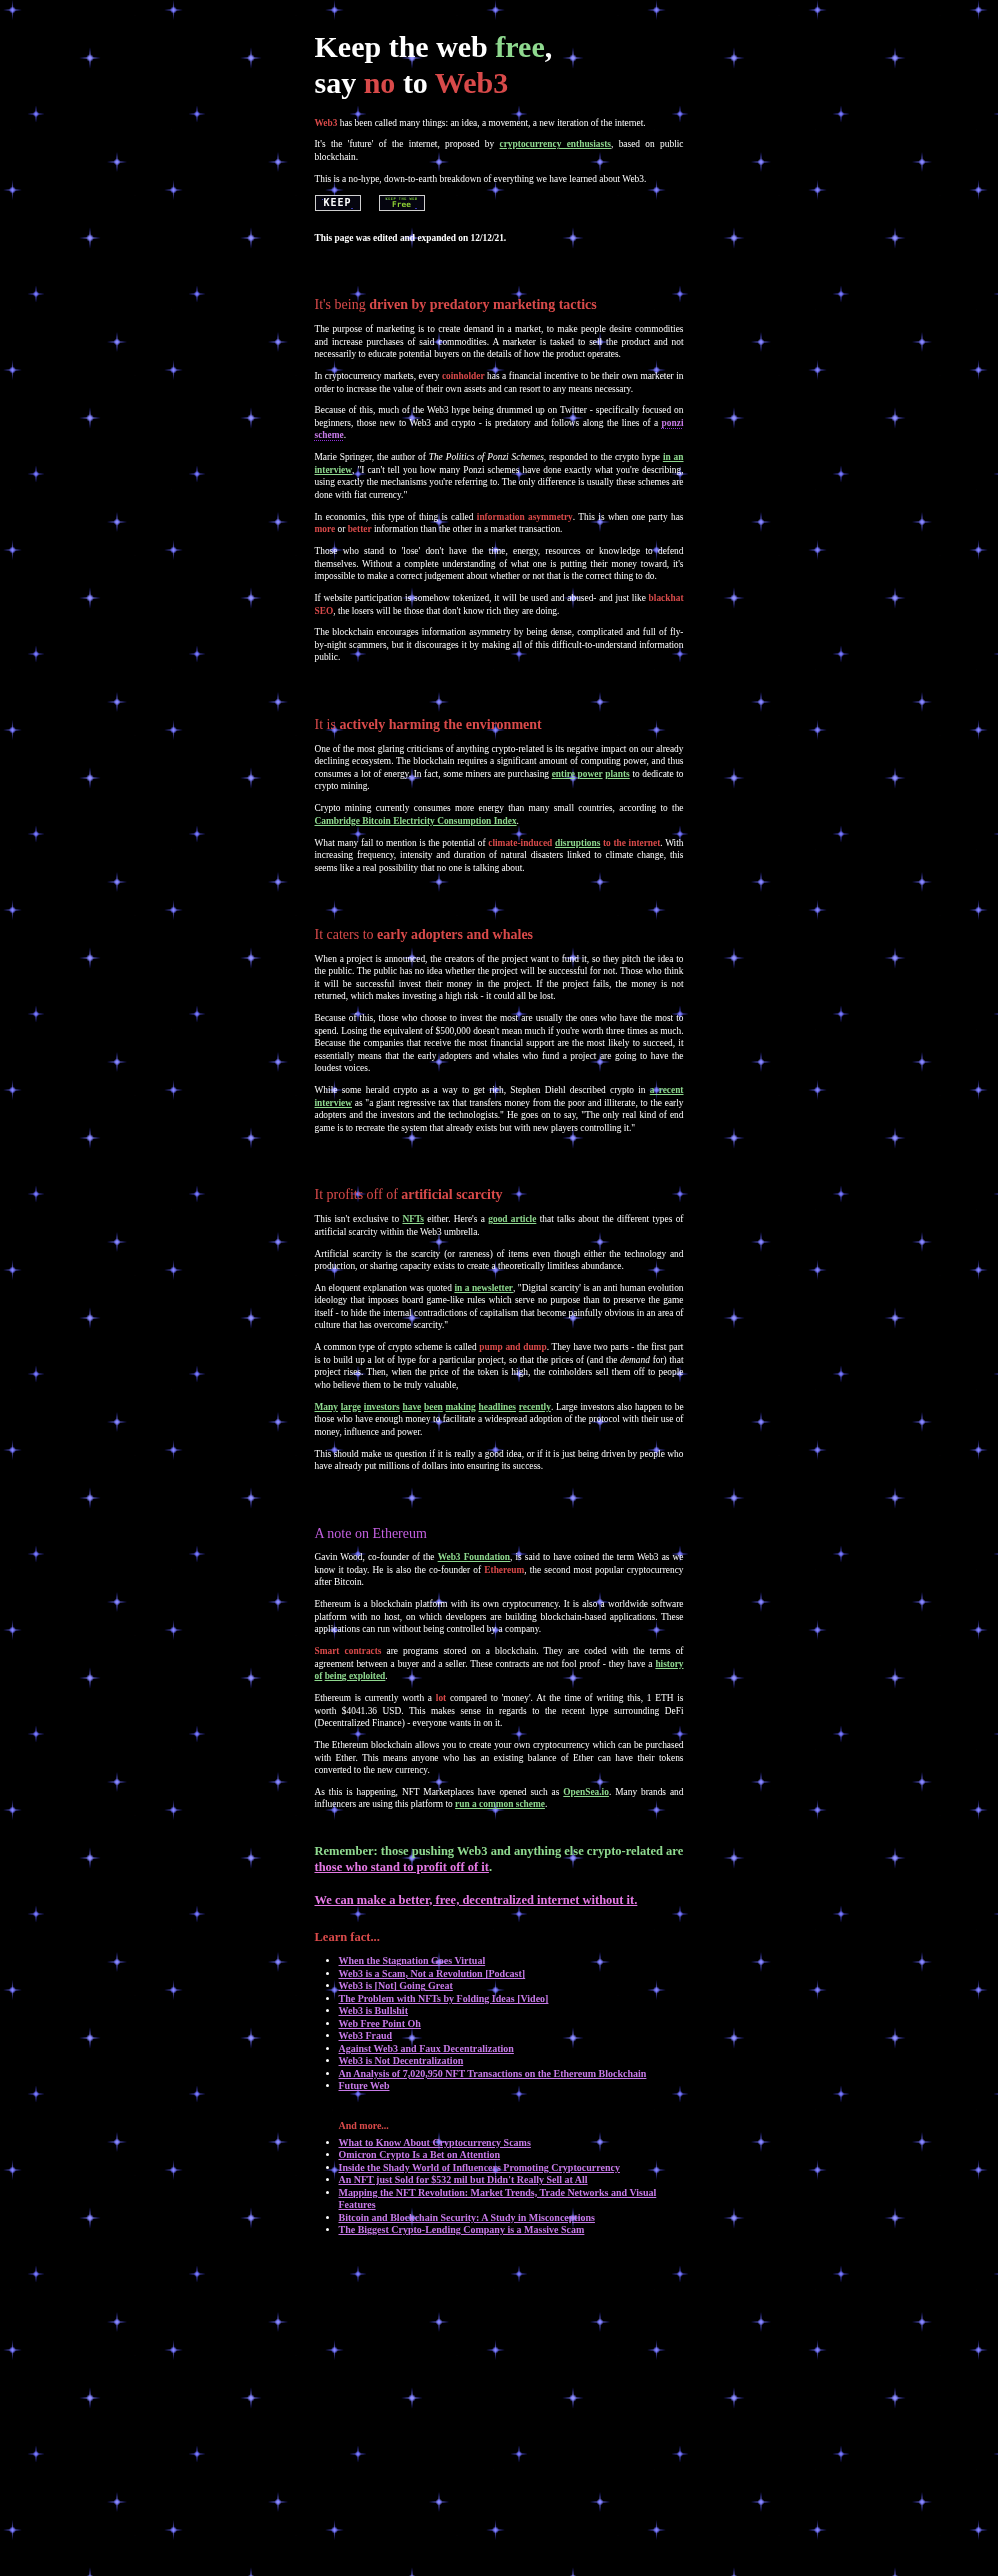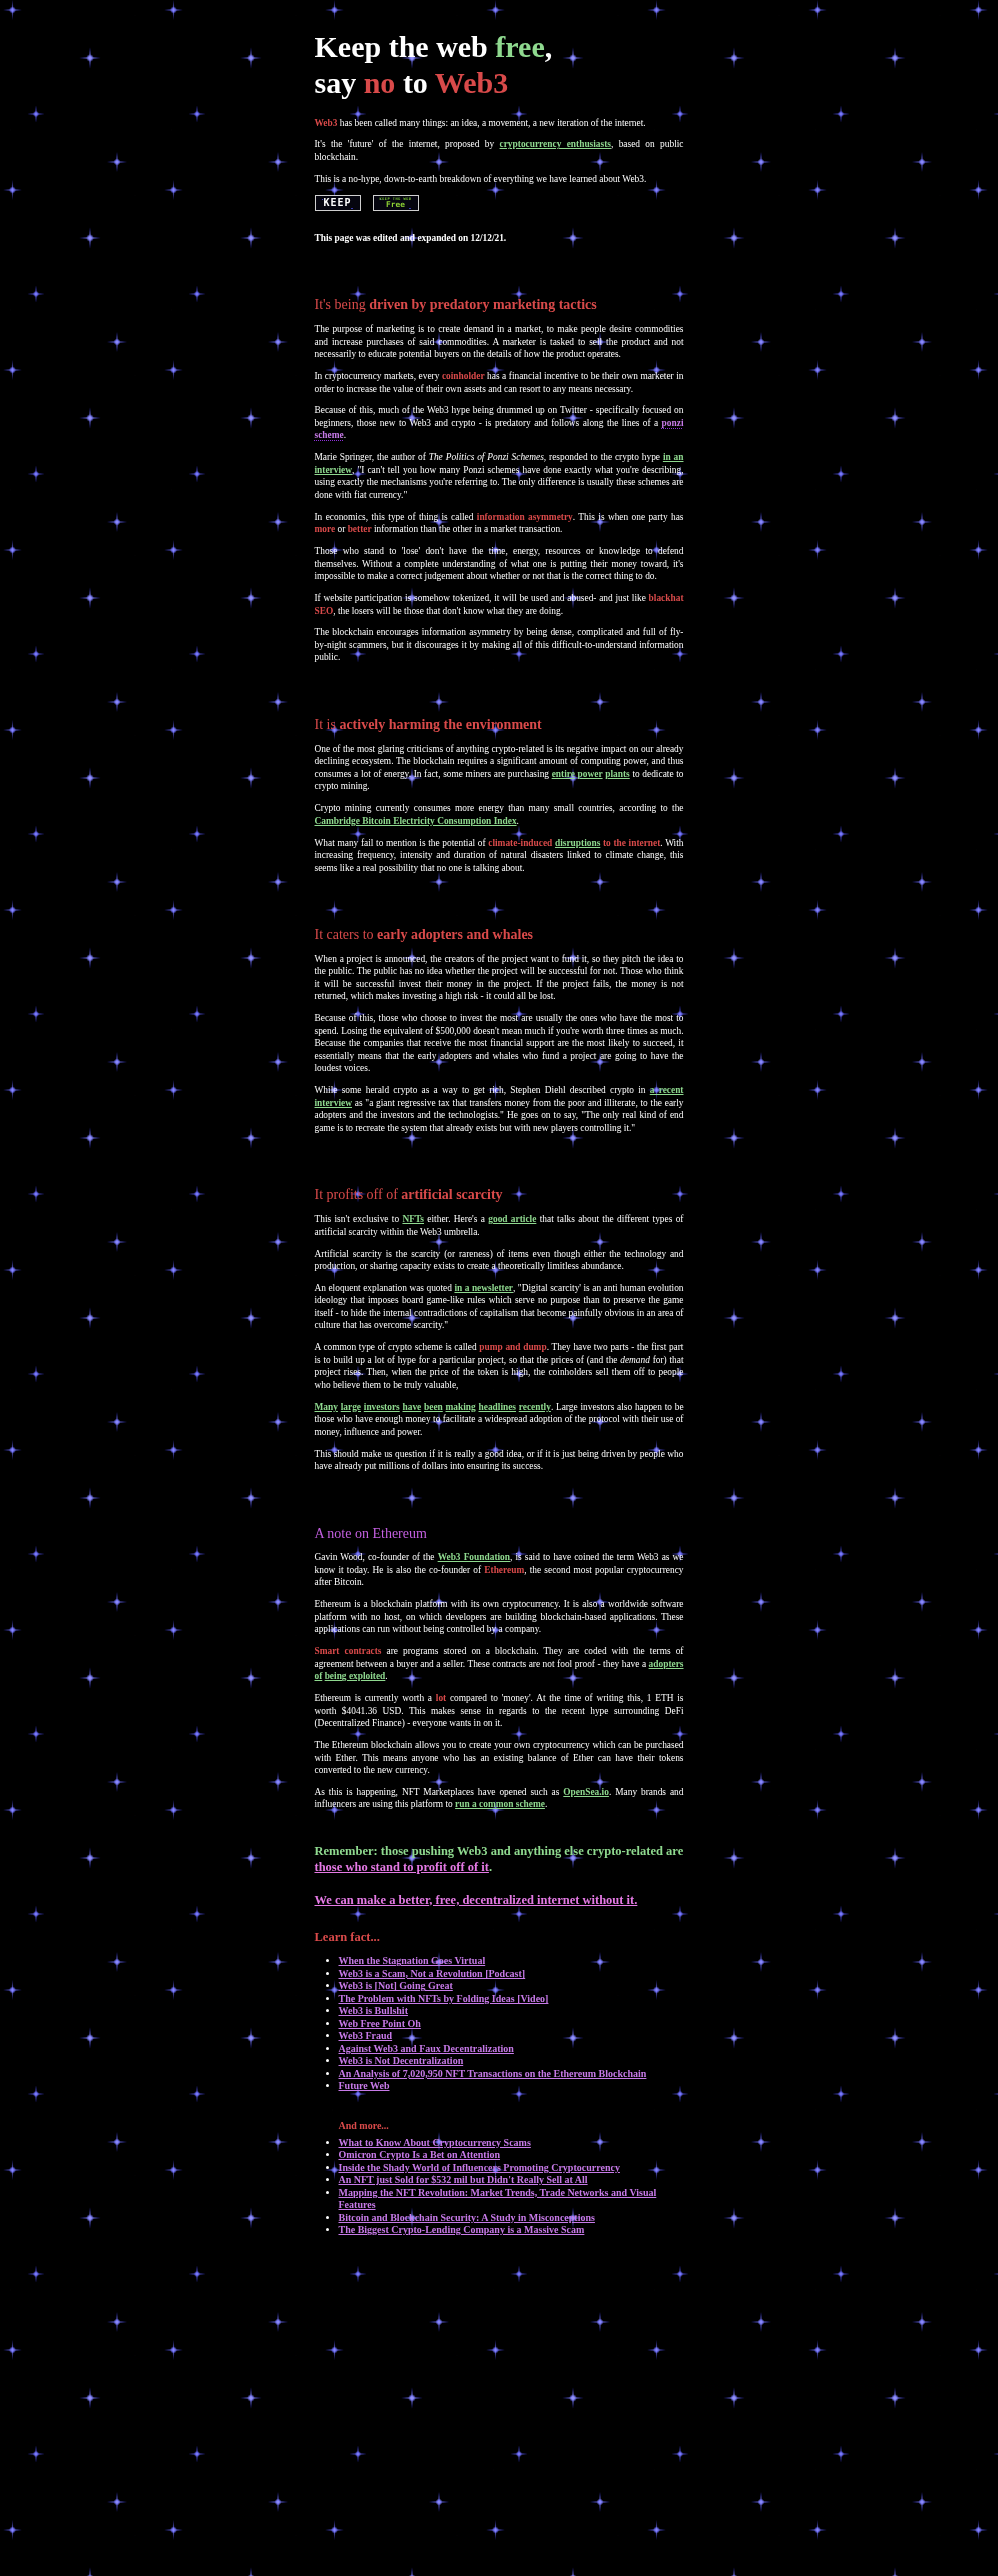"KEEP" .badges { gap: 12px -> 18px }
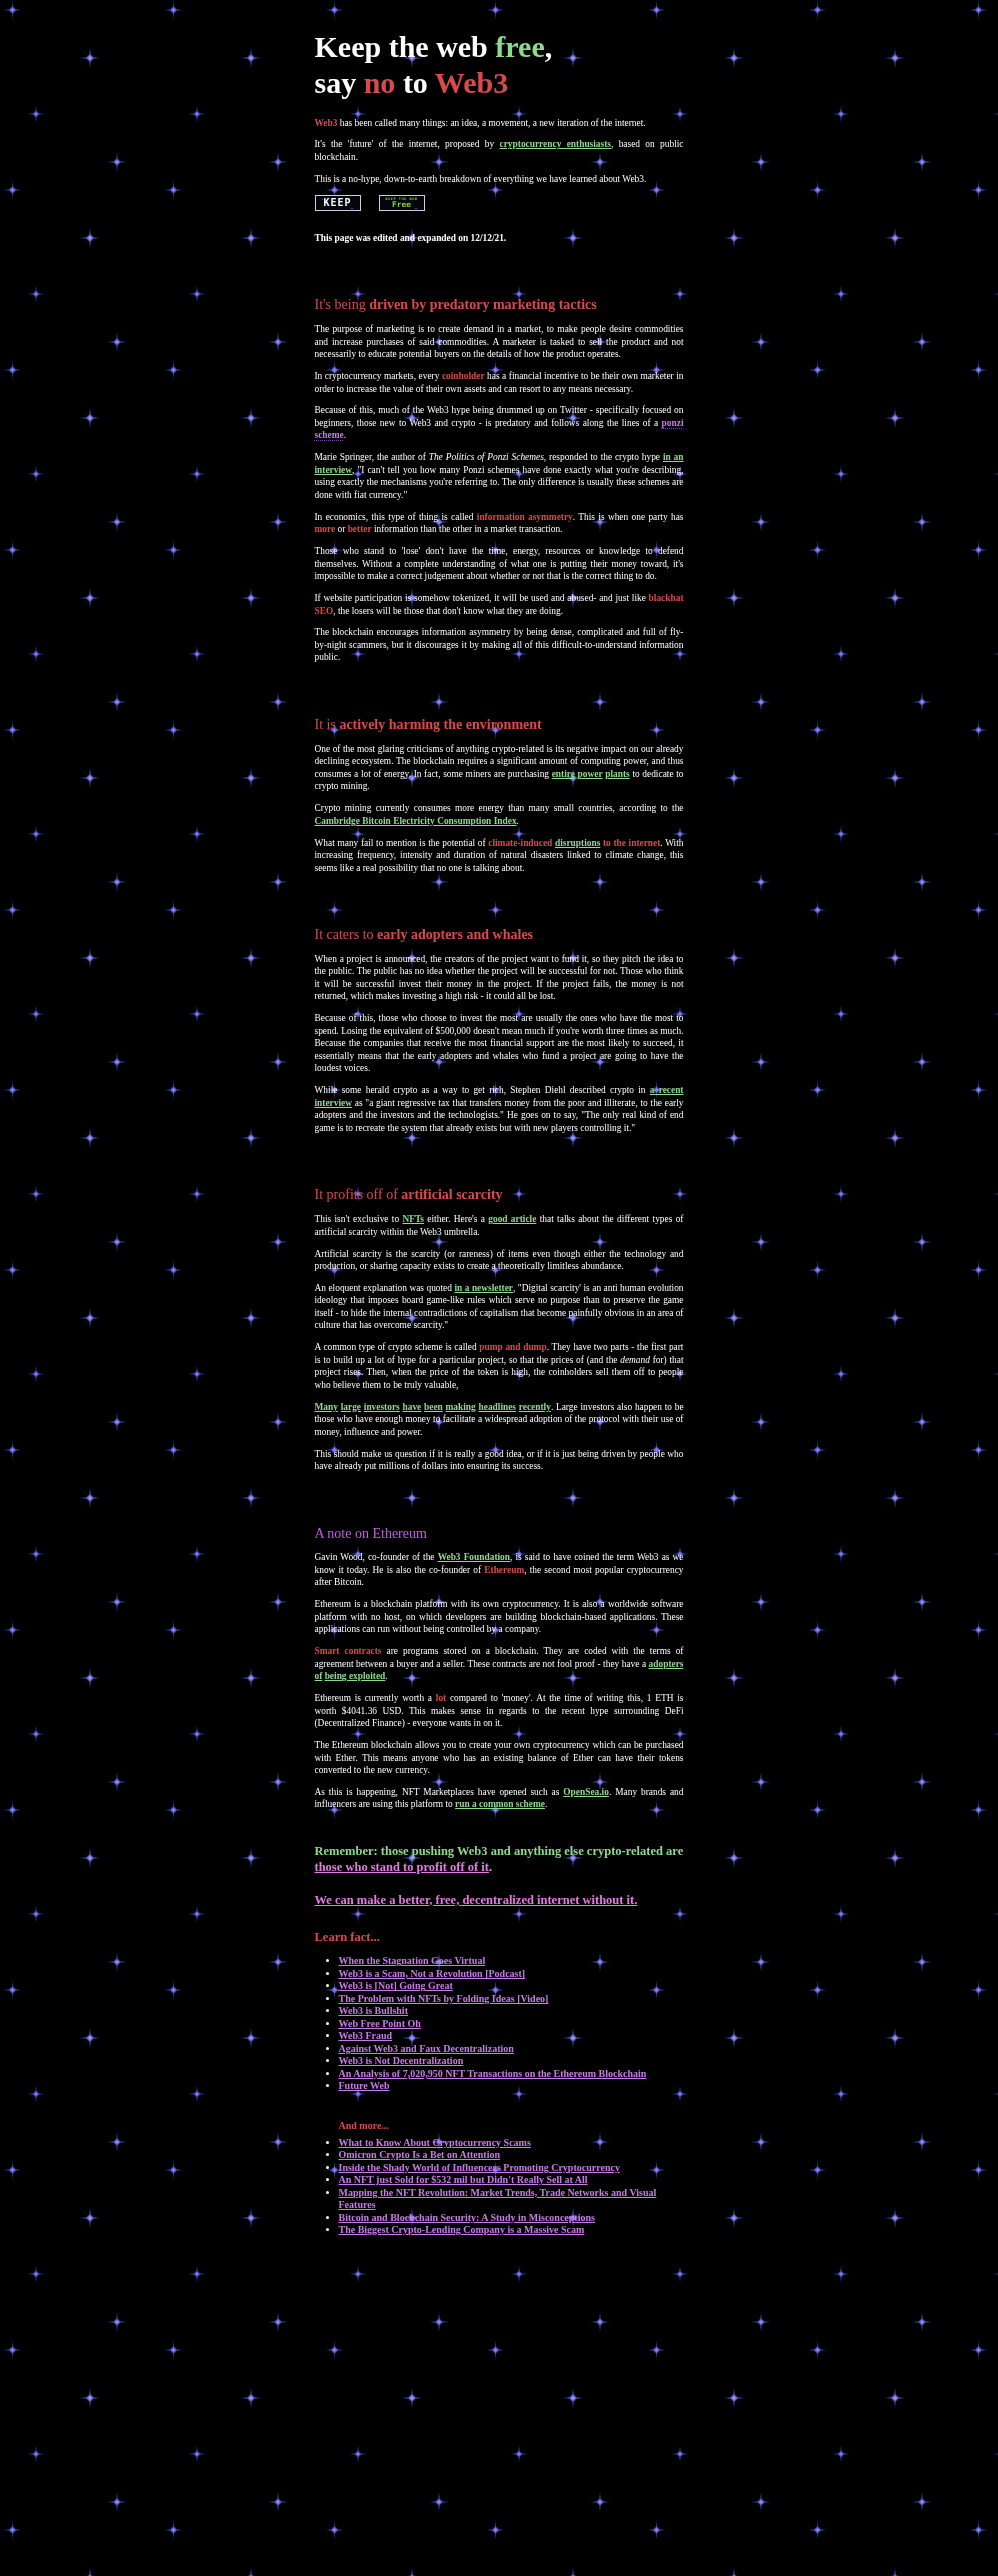", the losers will be" span { text: what -> rich }
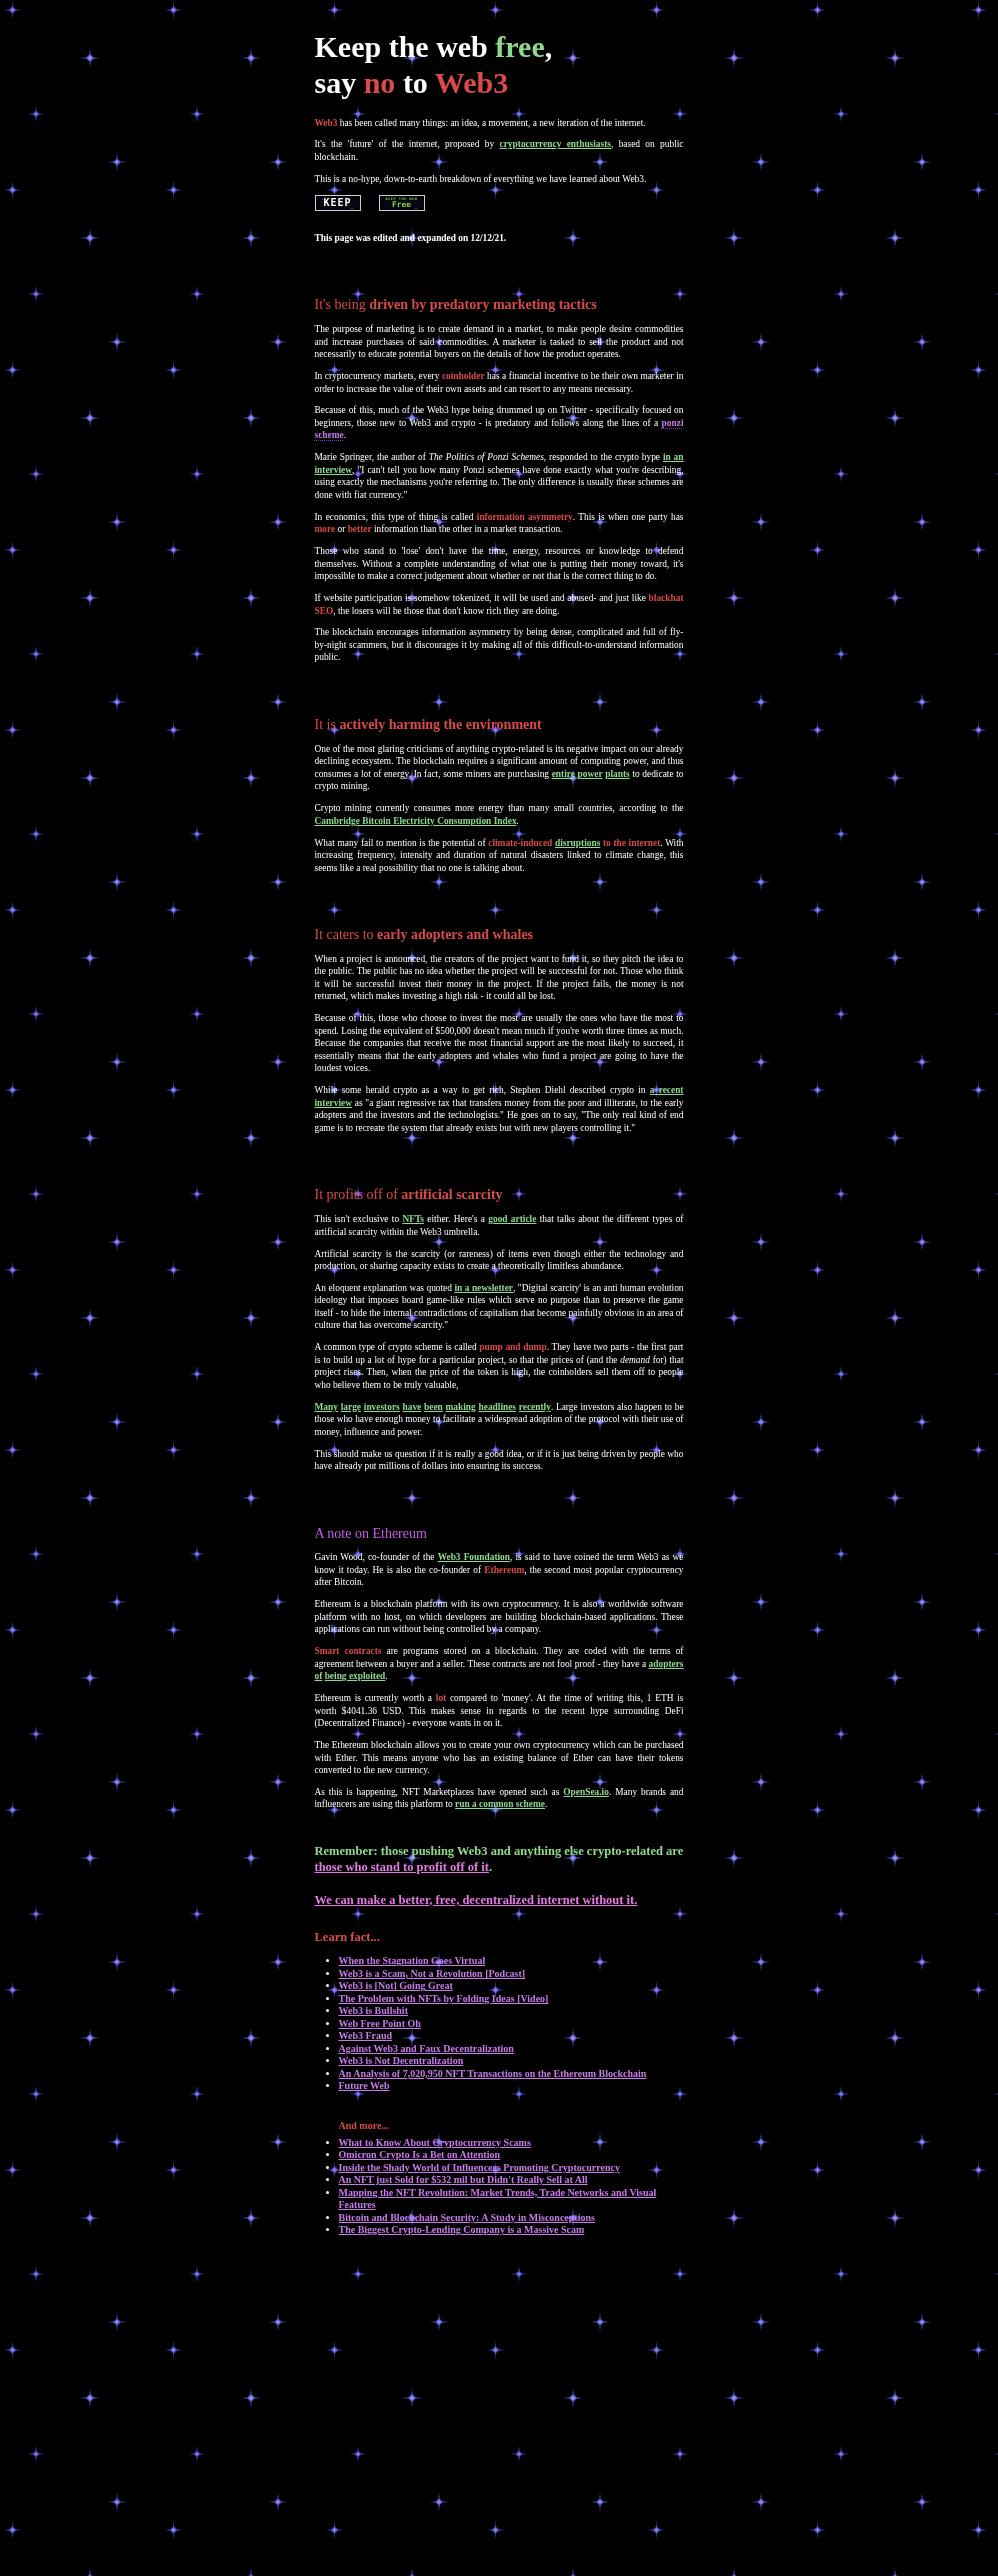"adopters" a.glink { text: adopters -> history }
